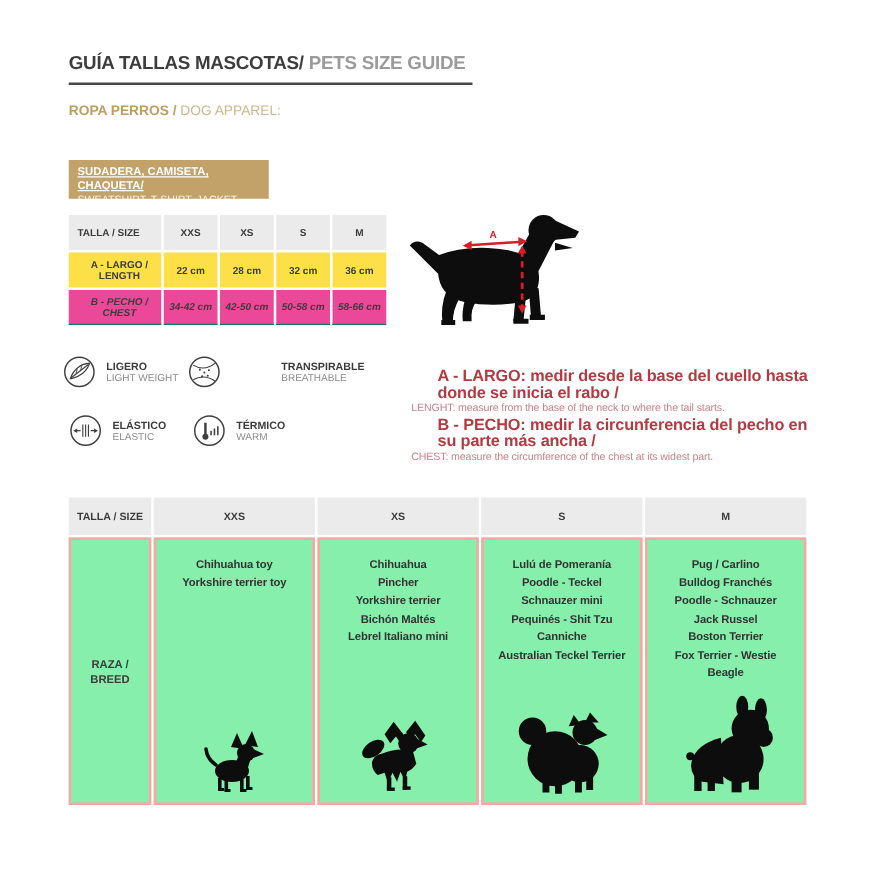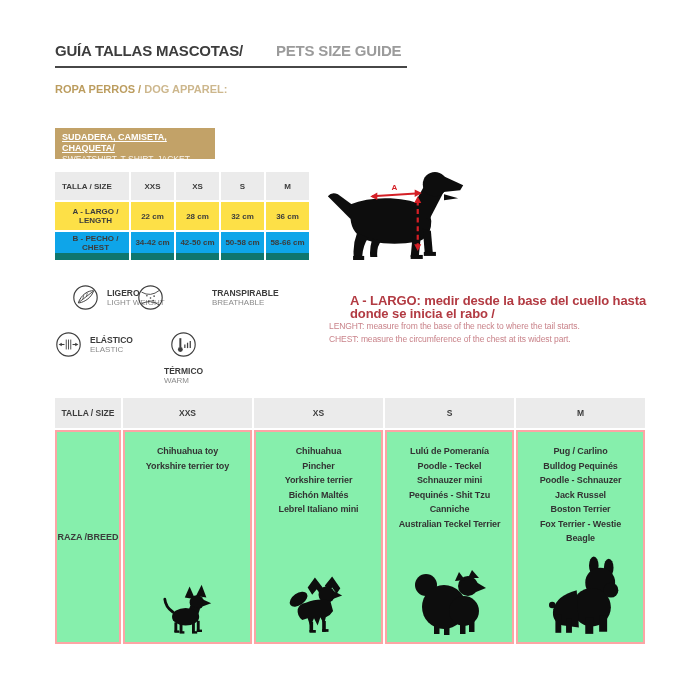"PETS SIZE GUIDE" #title .en { margin-left: 29px -> none }
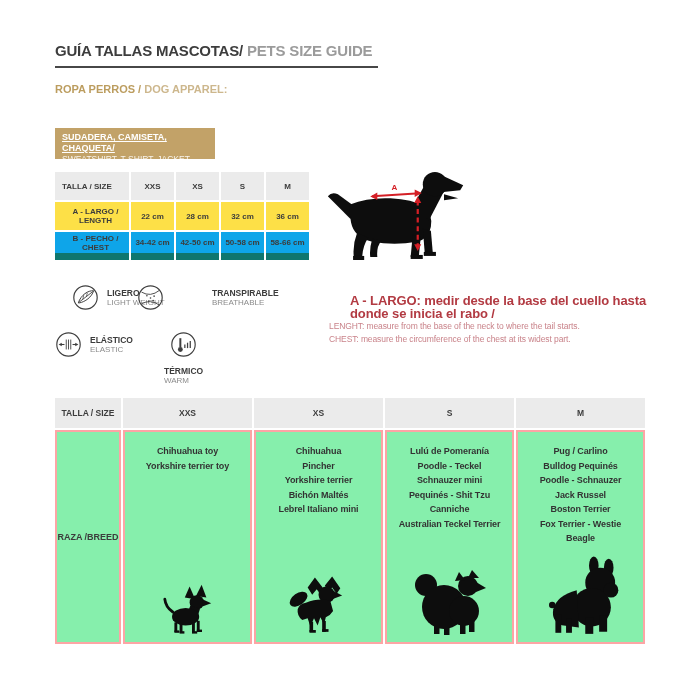"DOG APPAREL:" #section .en { font-weight: bold -> normal }
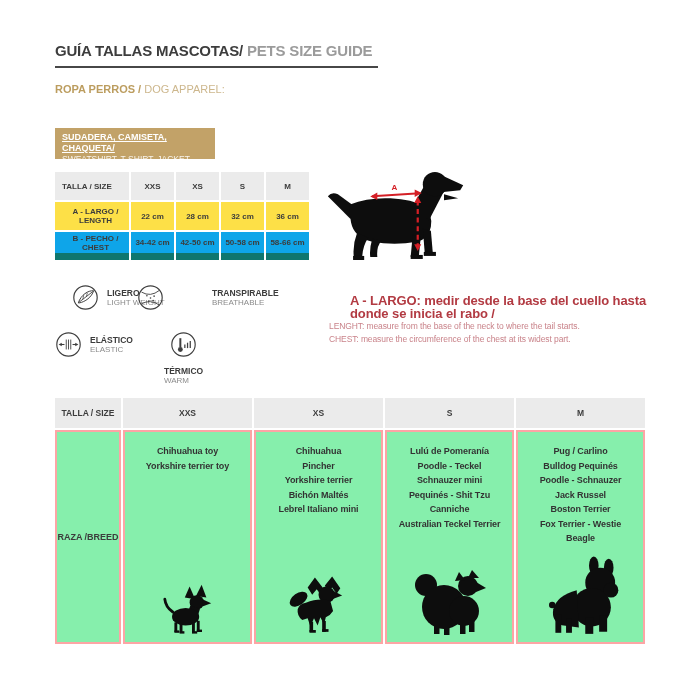"B - PECHO / CHEST" #size-table .rb { background: #0ea5e9 -> #ec4899; border-bottom: 7px solid #0f766e -> 1px solid #0f766e; font-style: none -> italic }
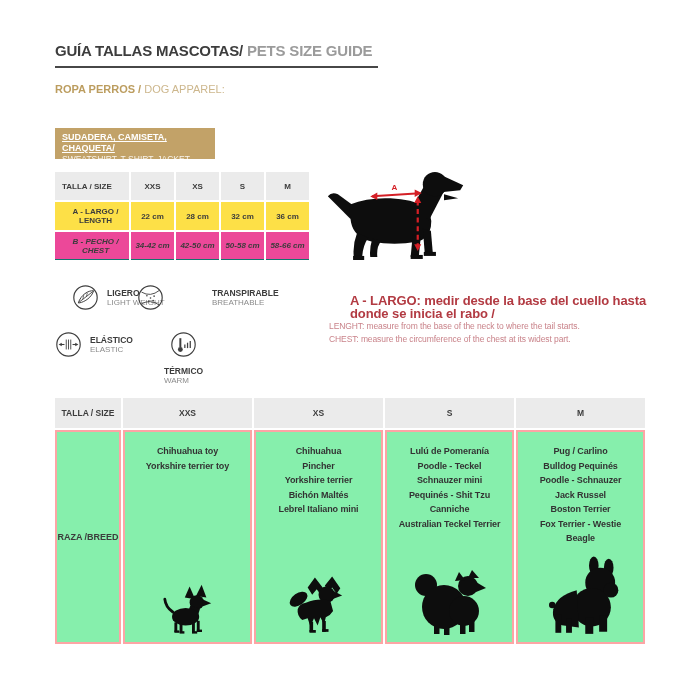"LIGERO" #feat-0 { left: 72px -> 50px }
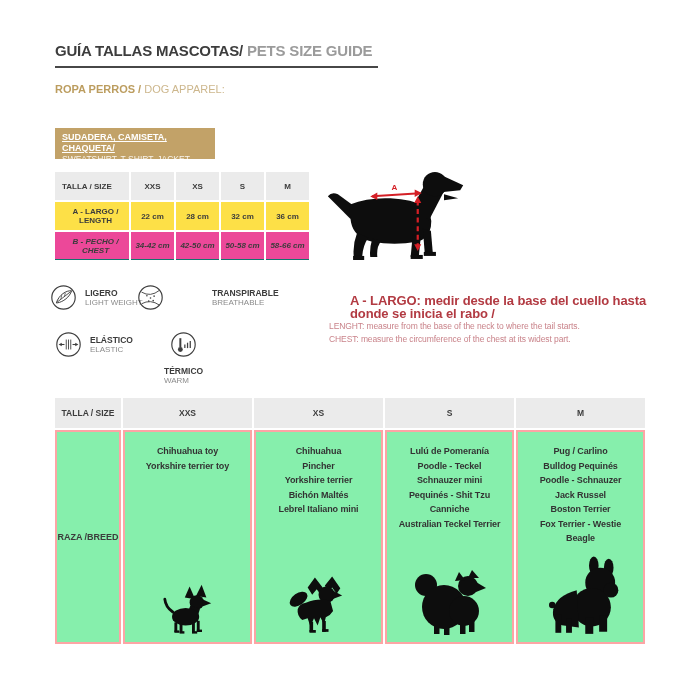"TRANSPIRABLE" #feat-1 { left: 137px -> 150px }
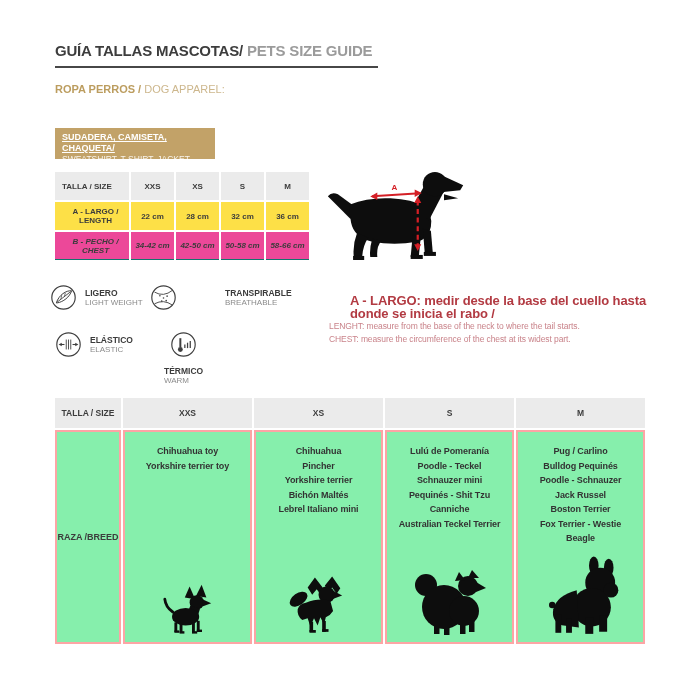"TÉRMICO" #feat-3 { flex-direction: column -> none; left: 164px -> 154px }
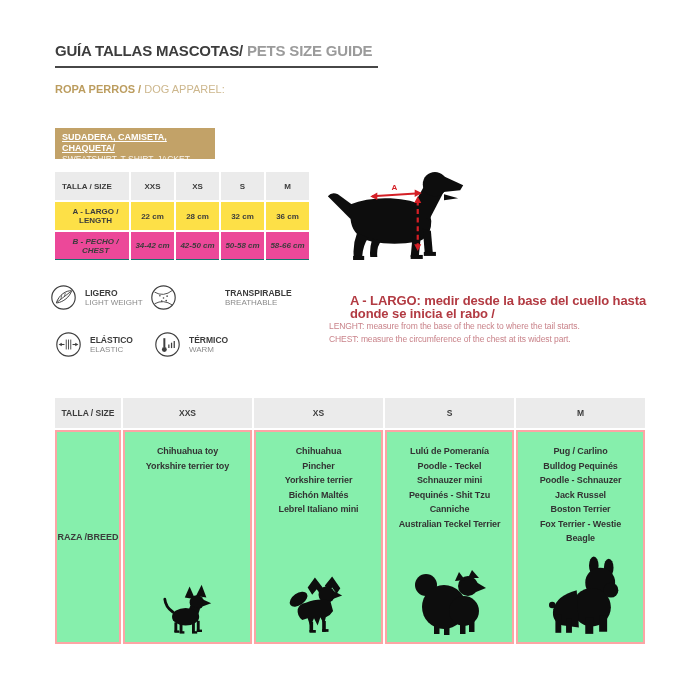"B - PECHO: medir la" div.np { html: none -> <div>B - PECHO: medir la circunferencia del pecho en su parte más ancha /</div> }
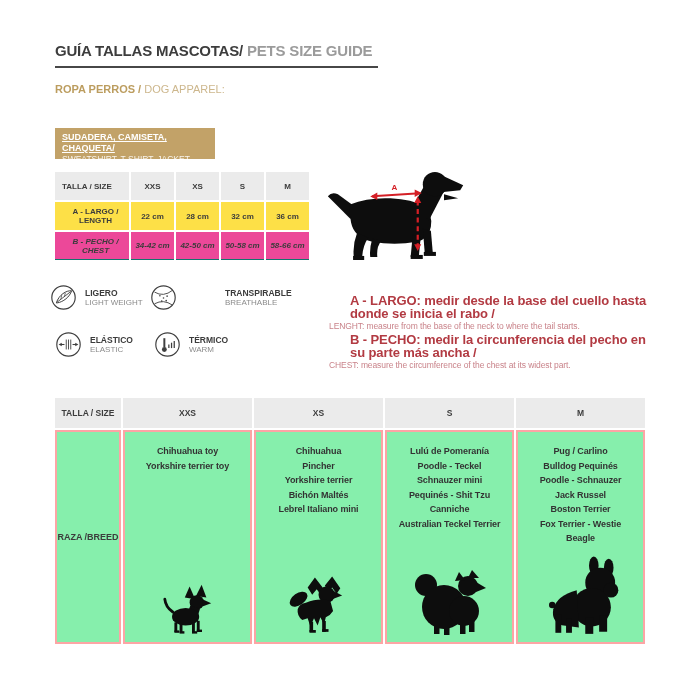"Bulldog Pequinés" div { text: Pequinés -> Franchés }
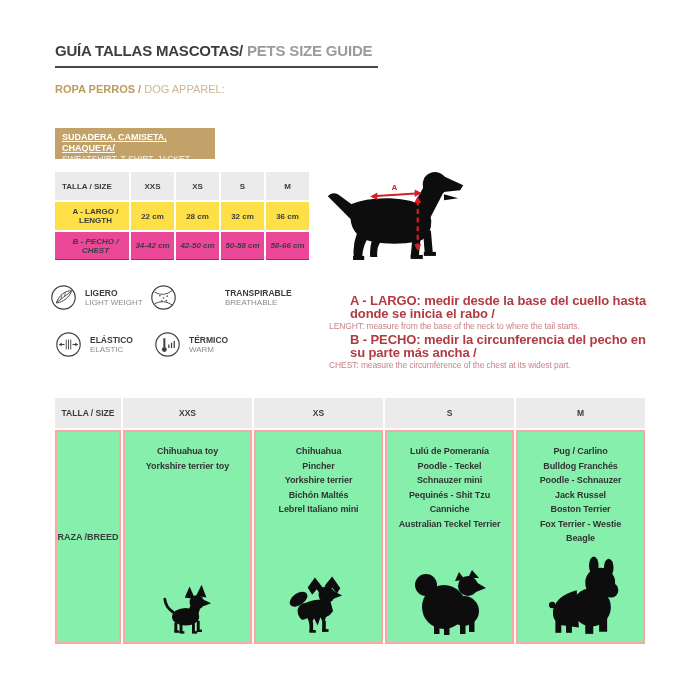"RAZA /" .bt-label { flex-direction: row -> column }
